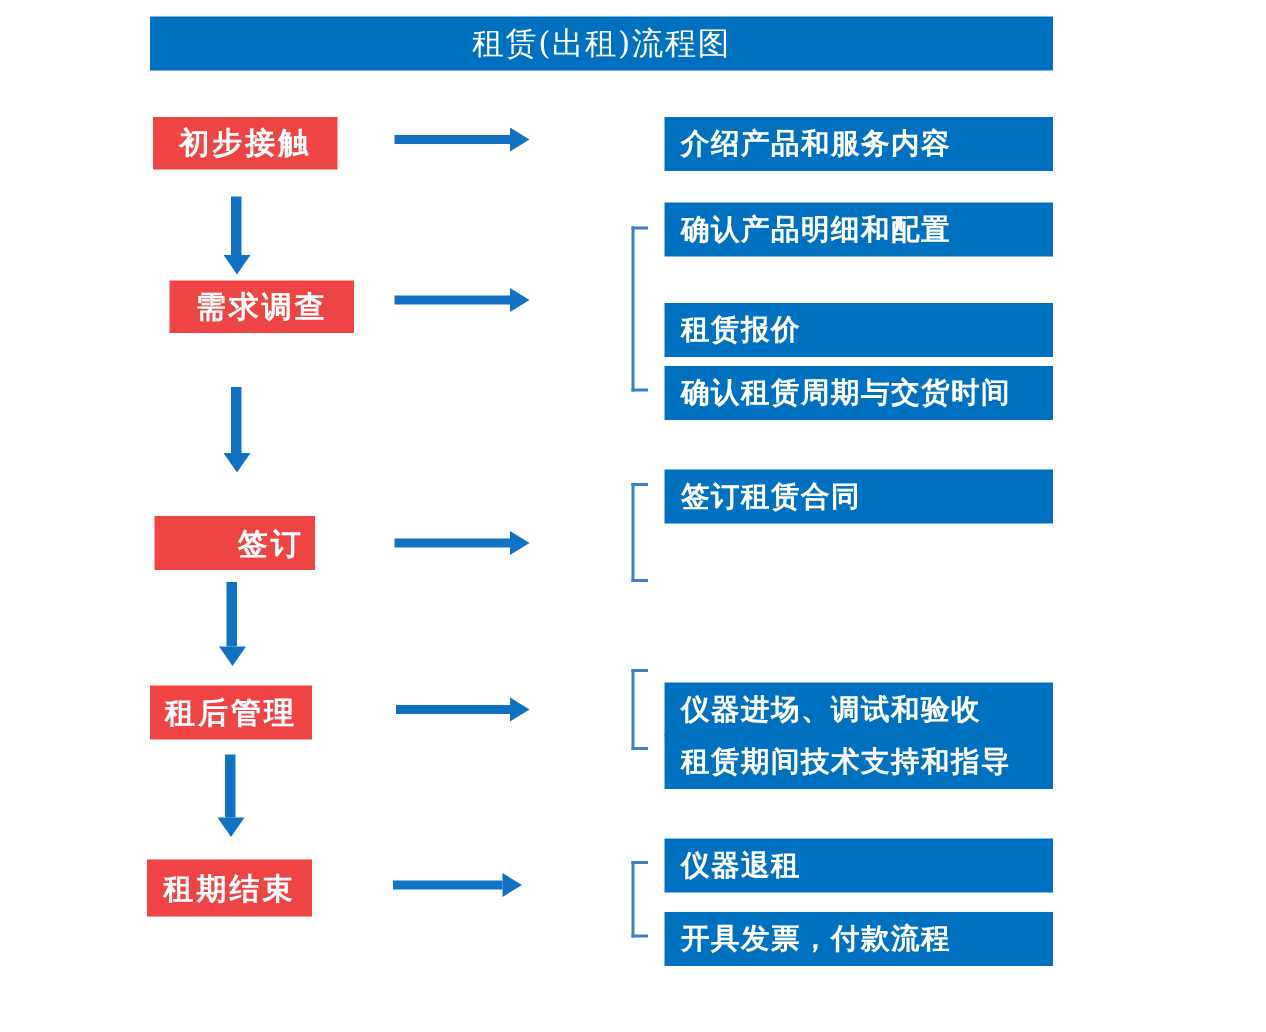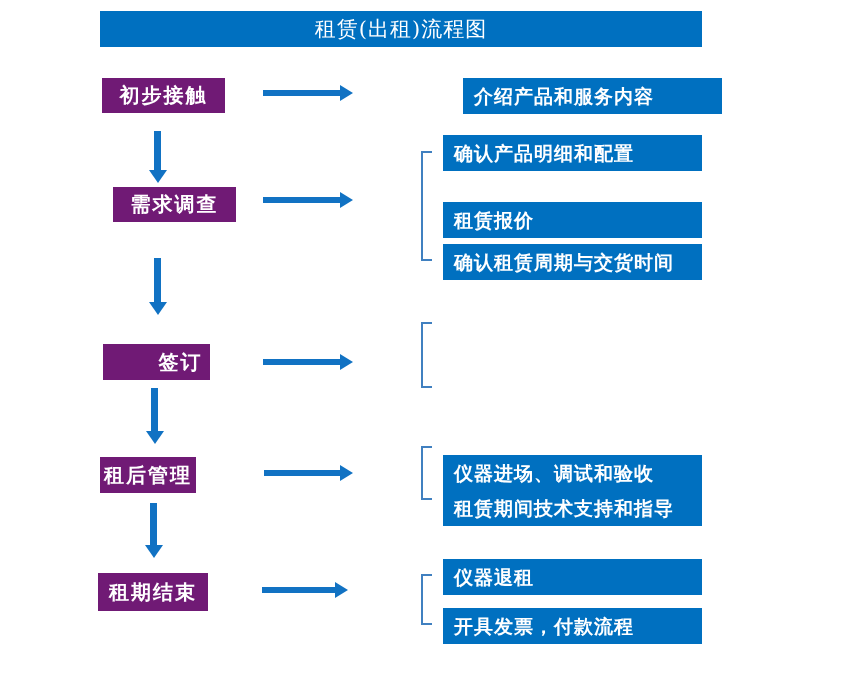"初步接触" .lbox { background: #701a75 -> #ef4444 }
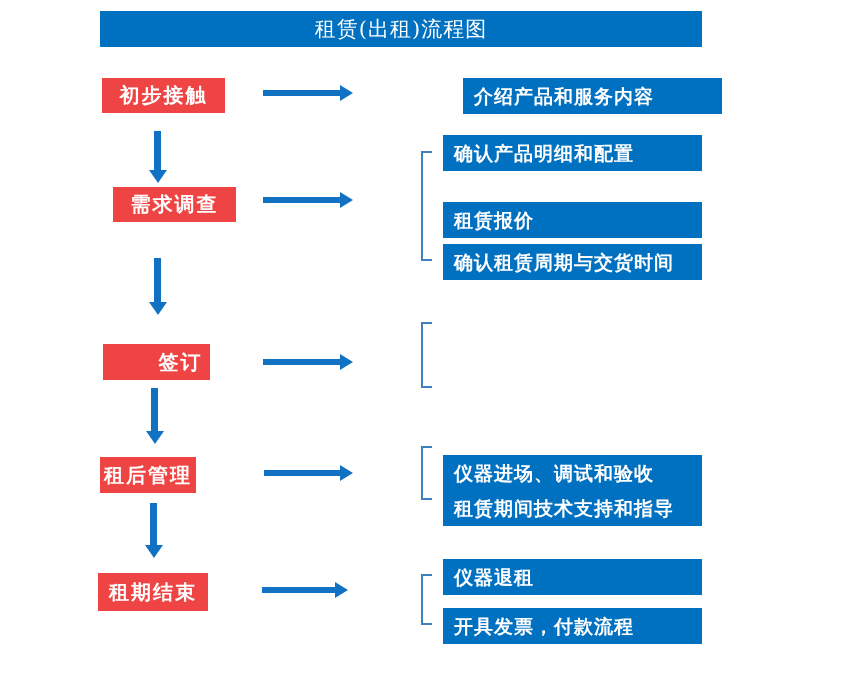"介绍产品和服务内容" div.rbox { margin-left: 20px -> none }
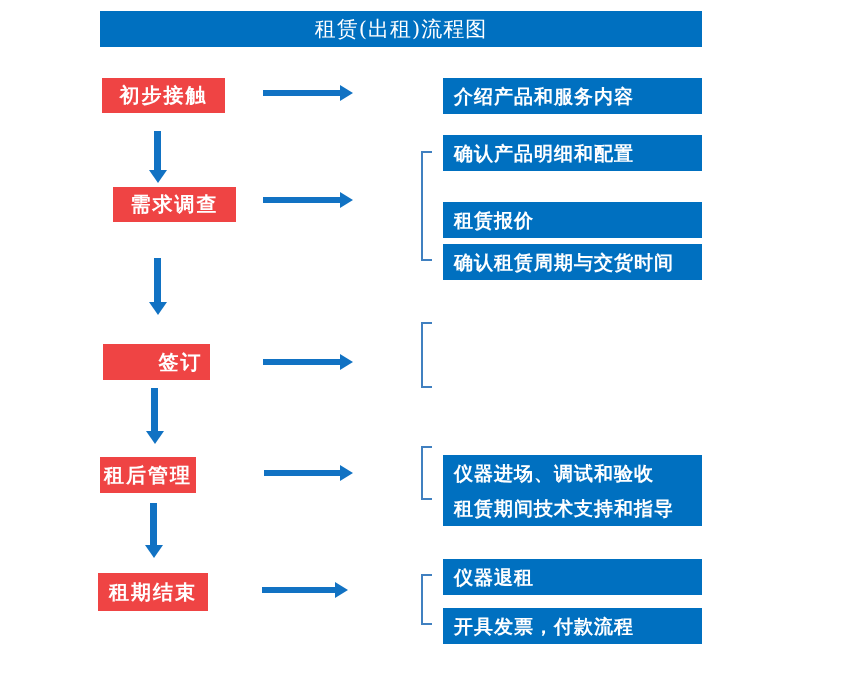"签订租赁合同" div.rbox { html: none -> <div>签订租赁合同</div> }
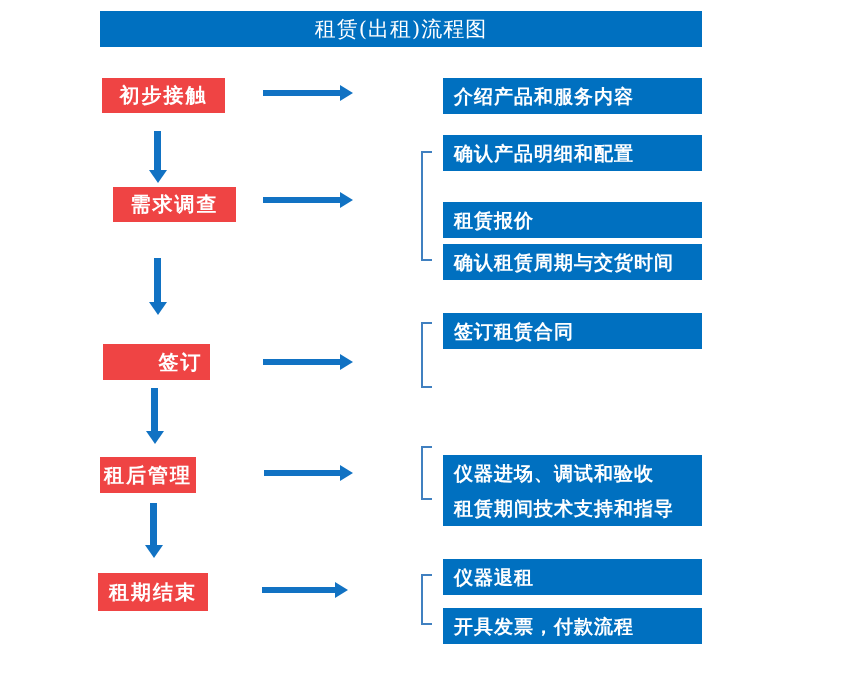"租后管理" div.lbox { width: 96px -> 108px }
